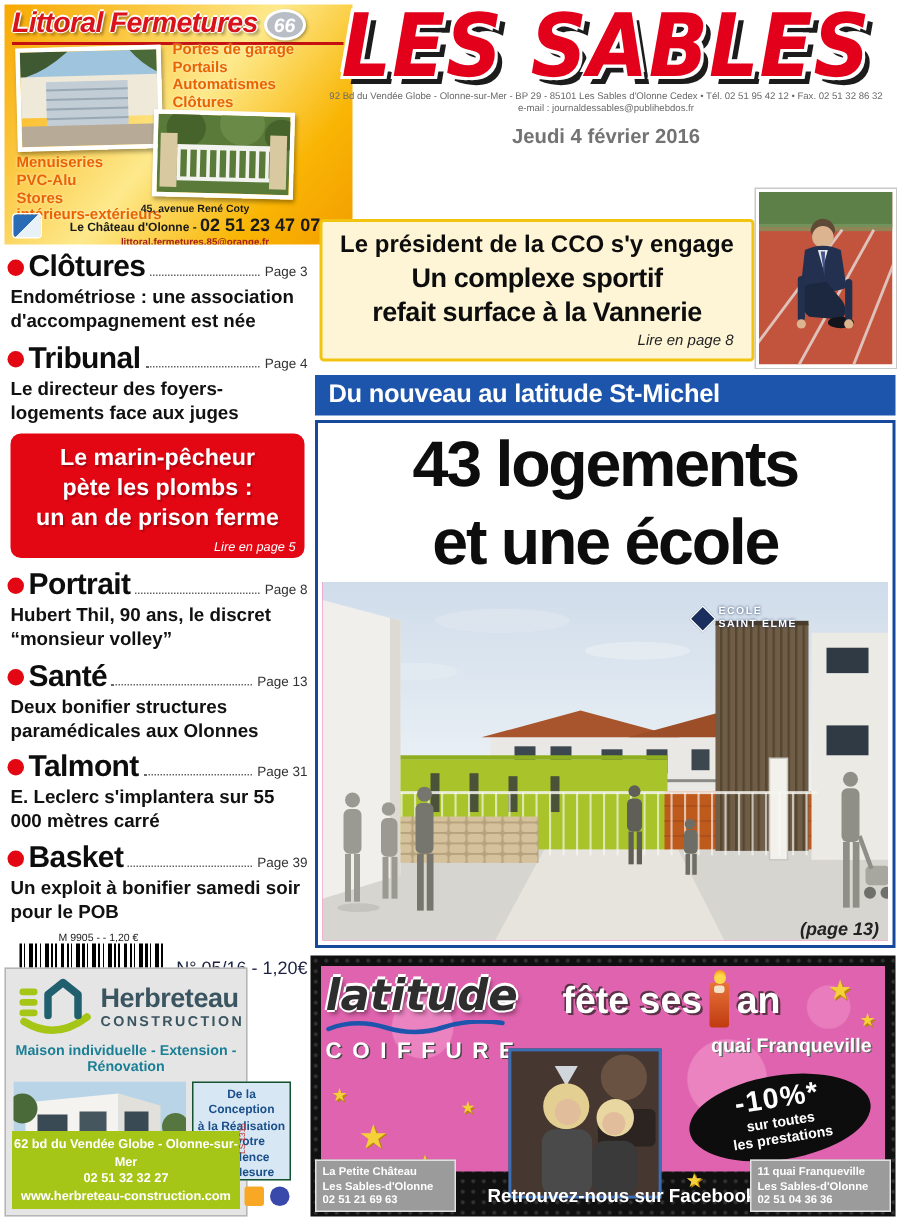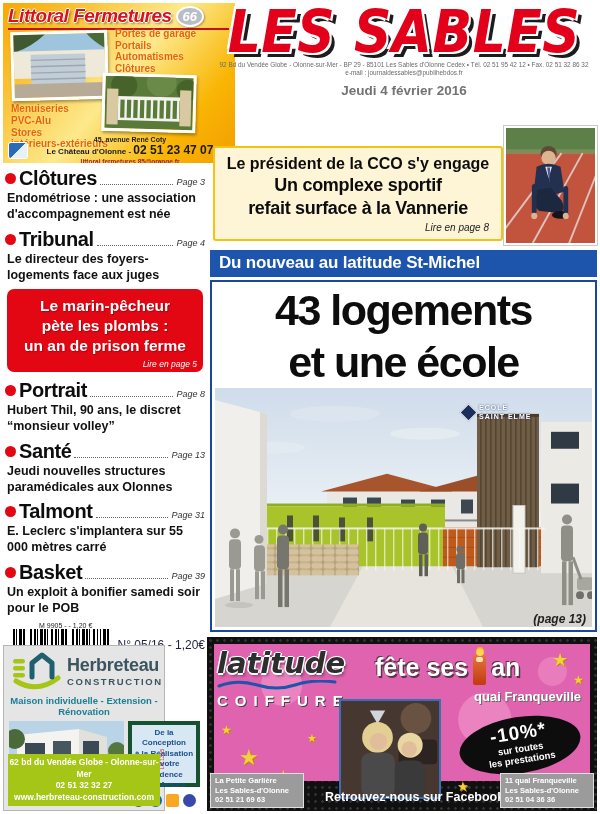"Page 3" .sb-page { font-style: italic -> none }
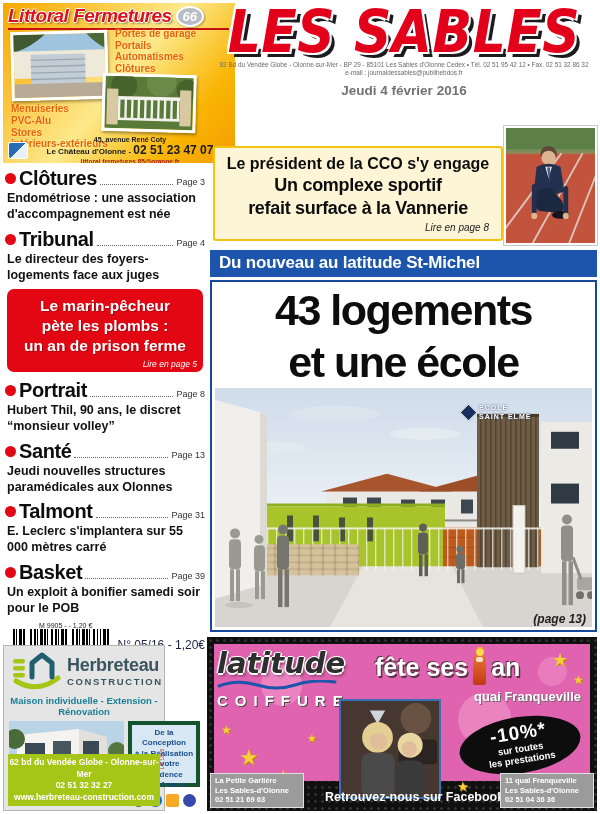"Jeudi nouvelles structures paramédicales" div.sb-desc { text: Jeudi nouvelles -> Deux bonifier }
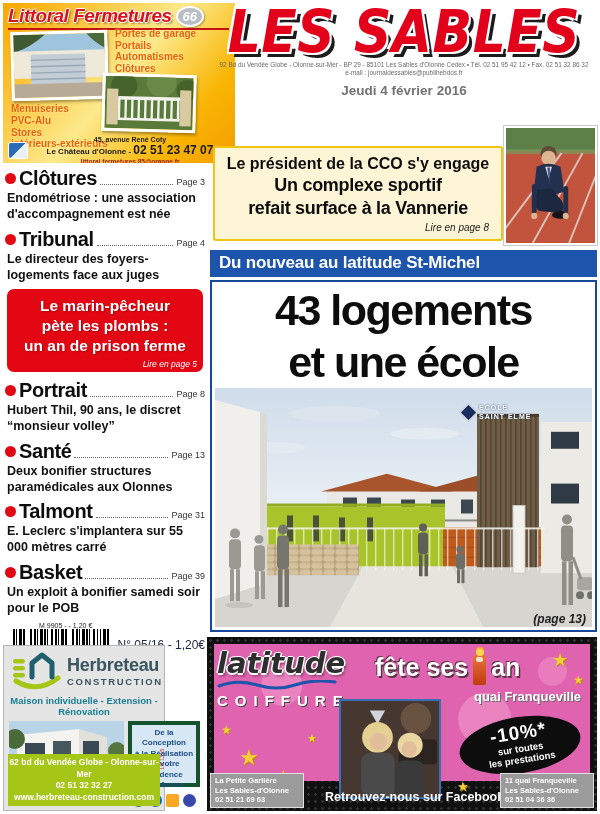"De la Conception" .herb-panel { border: 4px solid #14532d -> 1px solid #14532d }
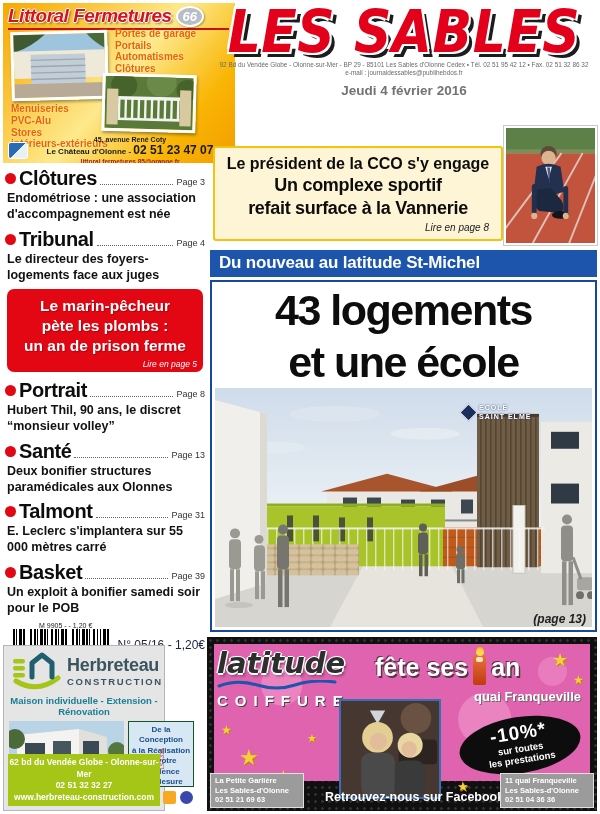"La Petite Garlière" div { text: Garlière -> Château }
